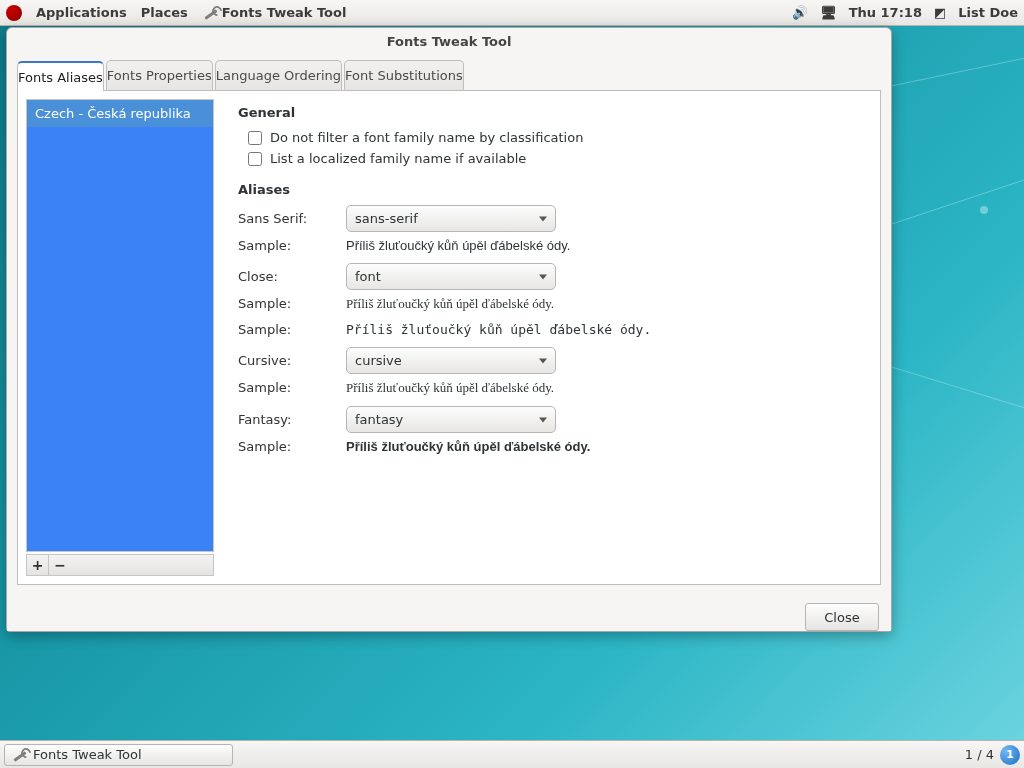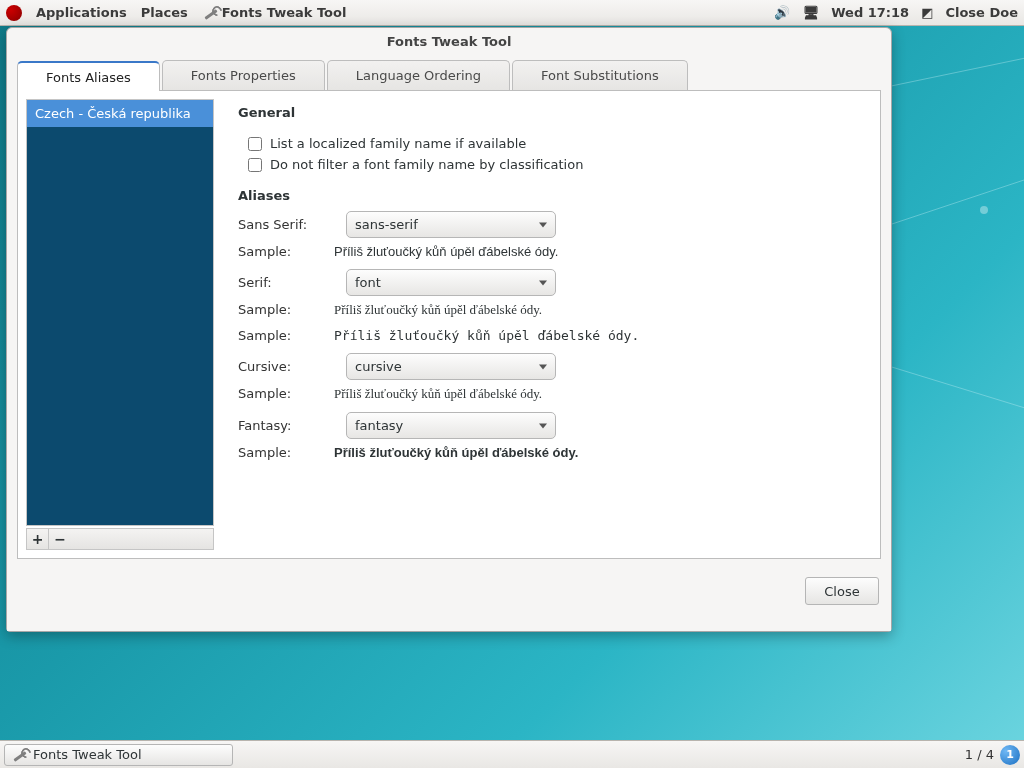"Wed 17:18" span { text: Wed -> Thu }
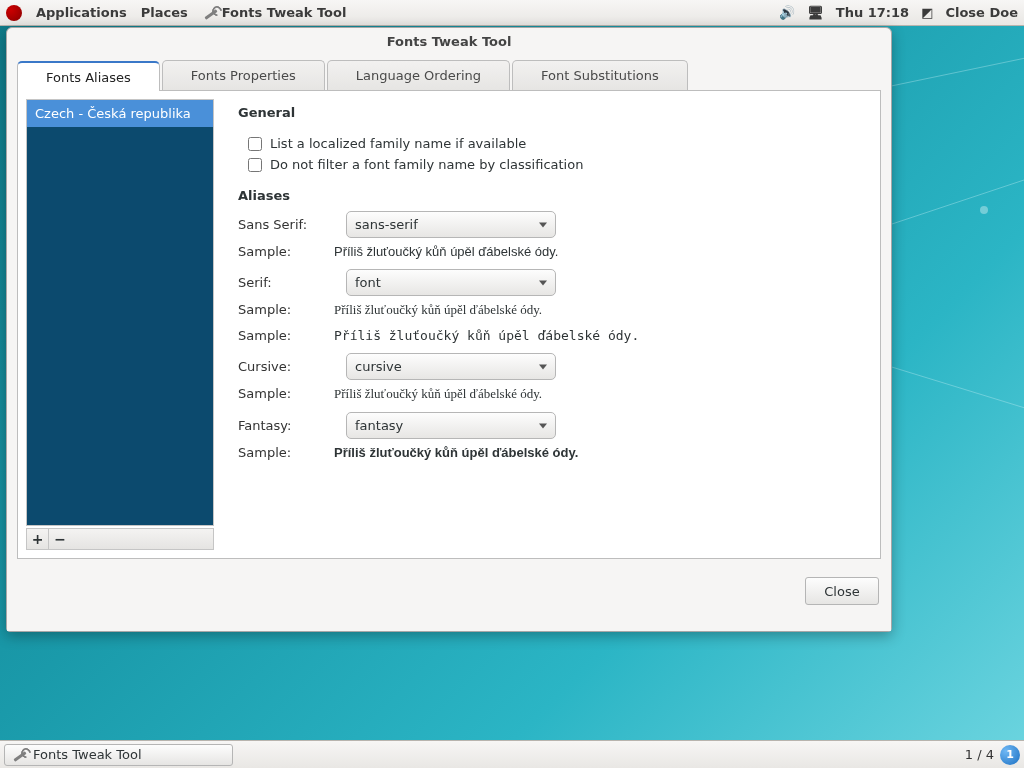"Close Doe" span { text: Close -> List }
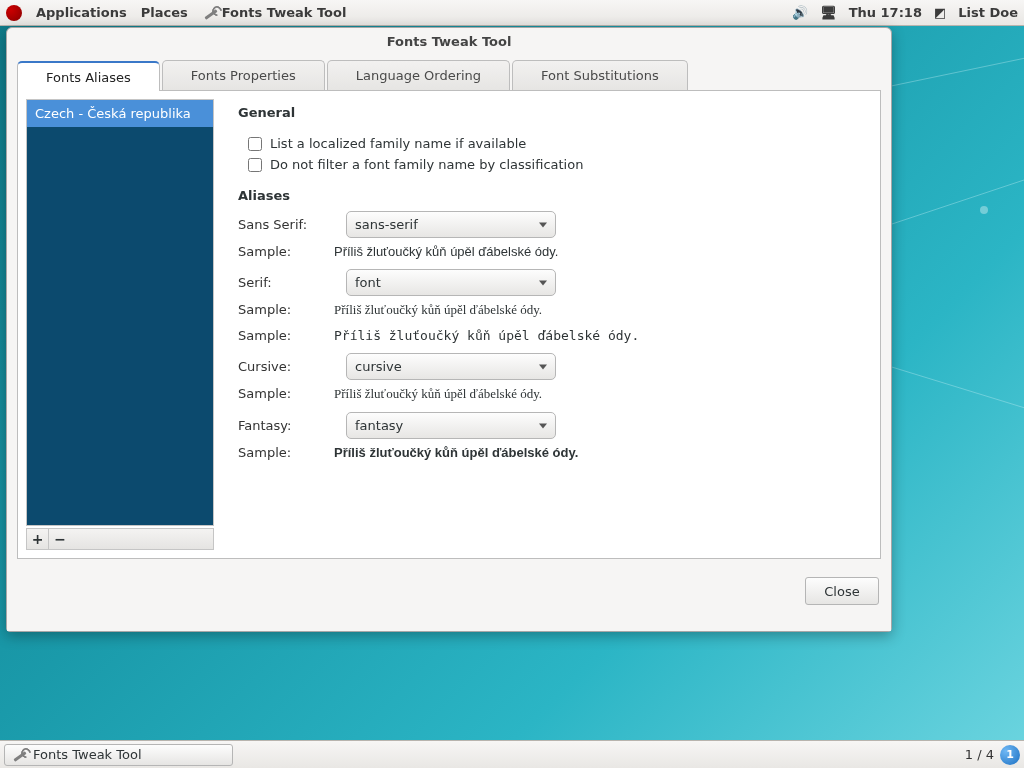"Fonts Aliases" .tab { padding: 7px 28px 6px -> 7px 0 6px }
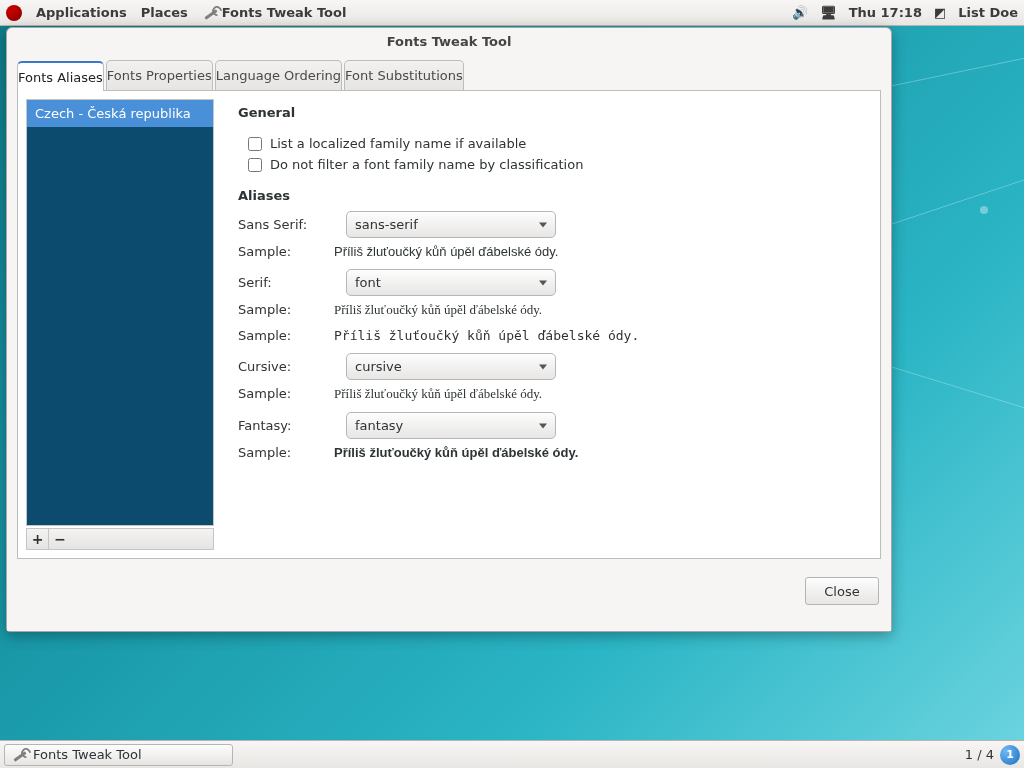"Czech - Česká republika" .lang-list { background: #0c4a6e -> #3b82f6 }
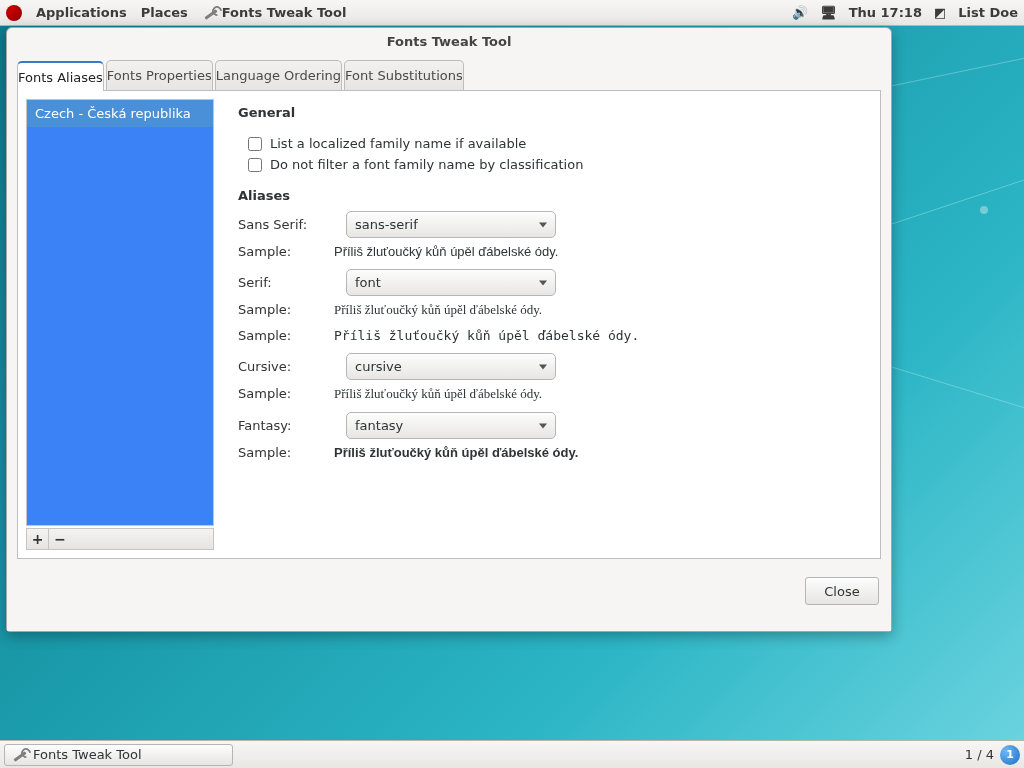"General" .section-head { margin-bottom: 16px -> 10px }
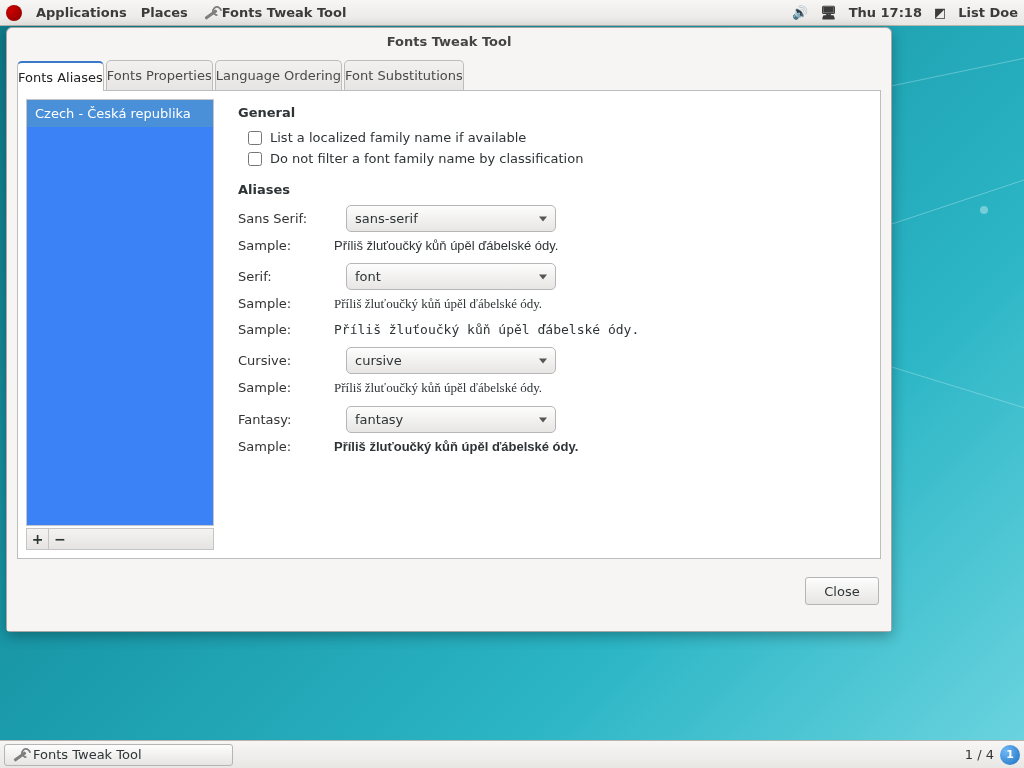"List a localized family name" label.check-row { order: before "Do not filter a font" -> after "Do not filter a font" }
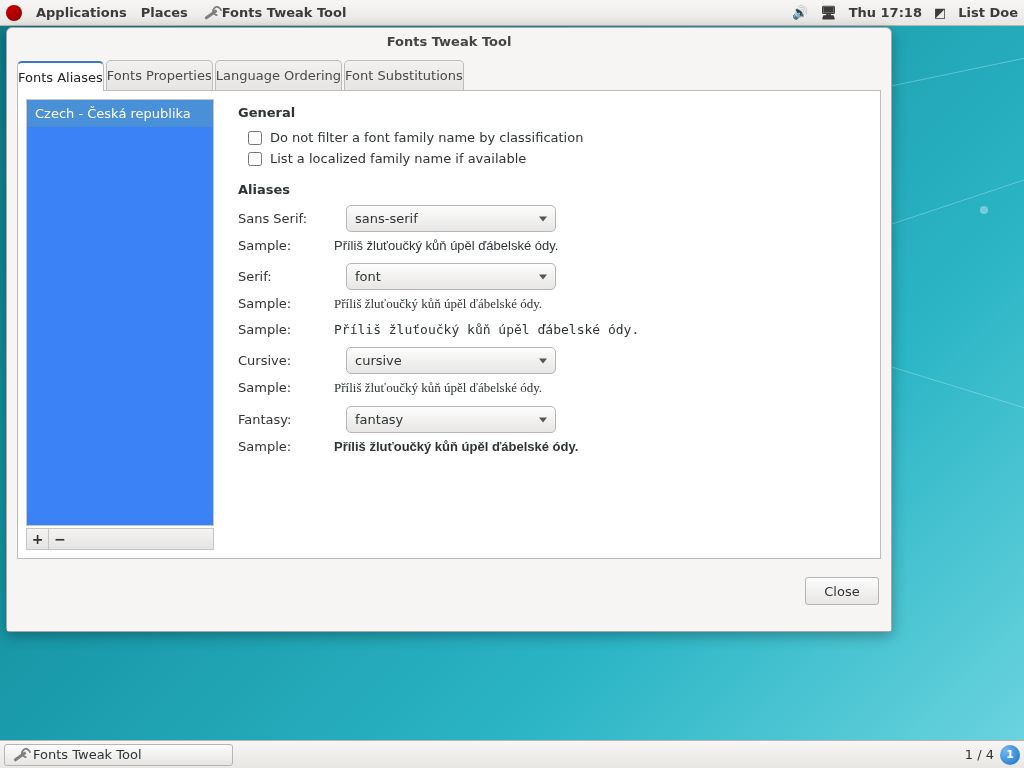"Sample:" .sample-row { gap: 6px -> 18px }
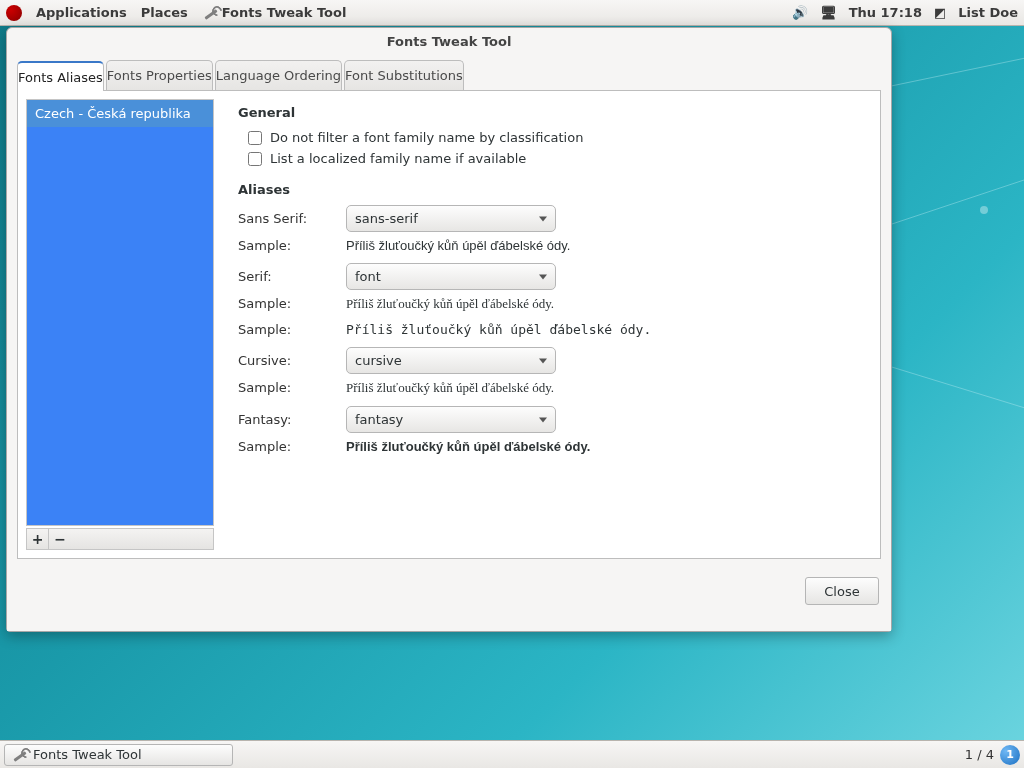"Serif:" span.label { text: Serif -> Close }
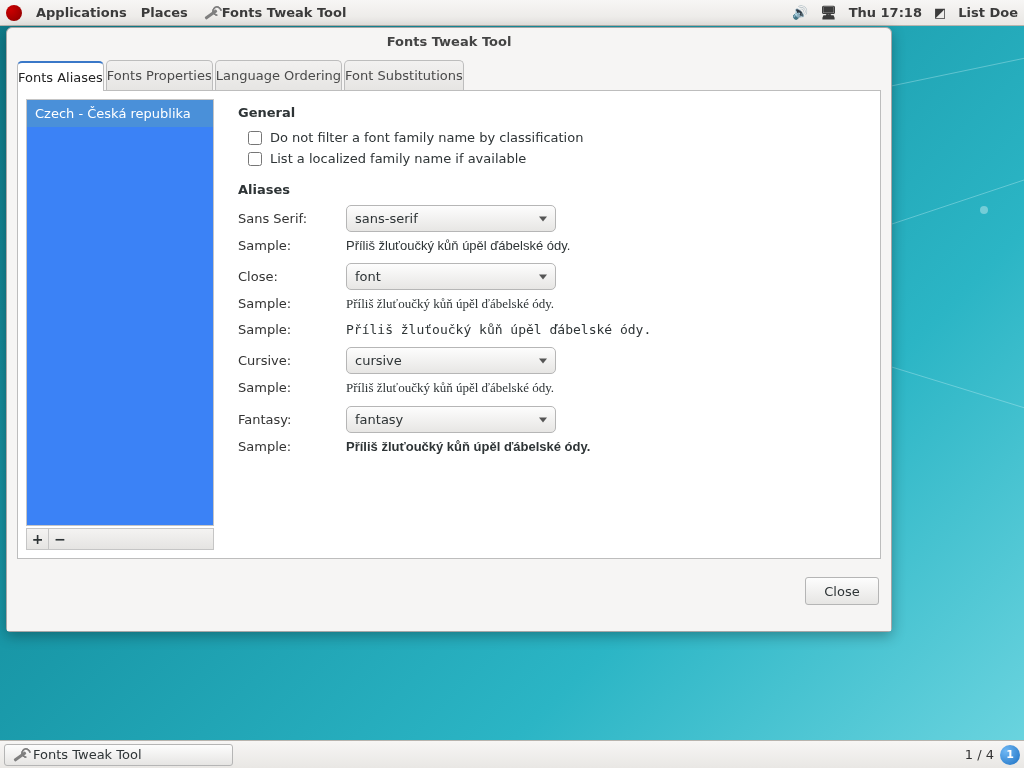"Close" .window-footer { padding: 8px 12px 26px -> 8px 12px 0 }
